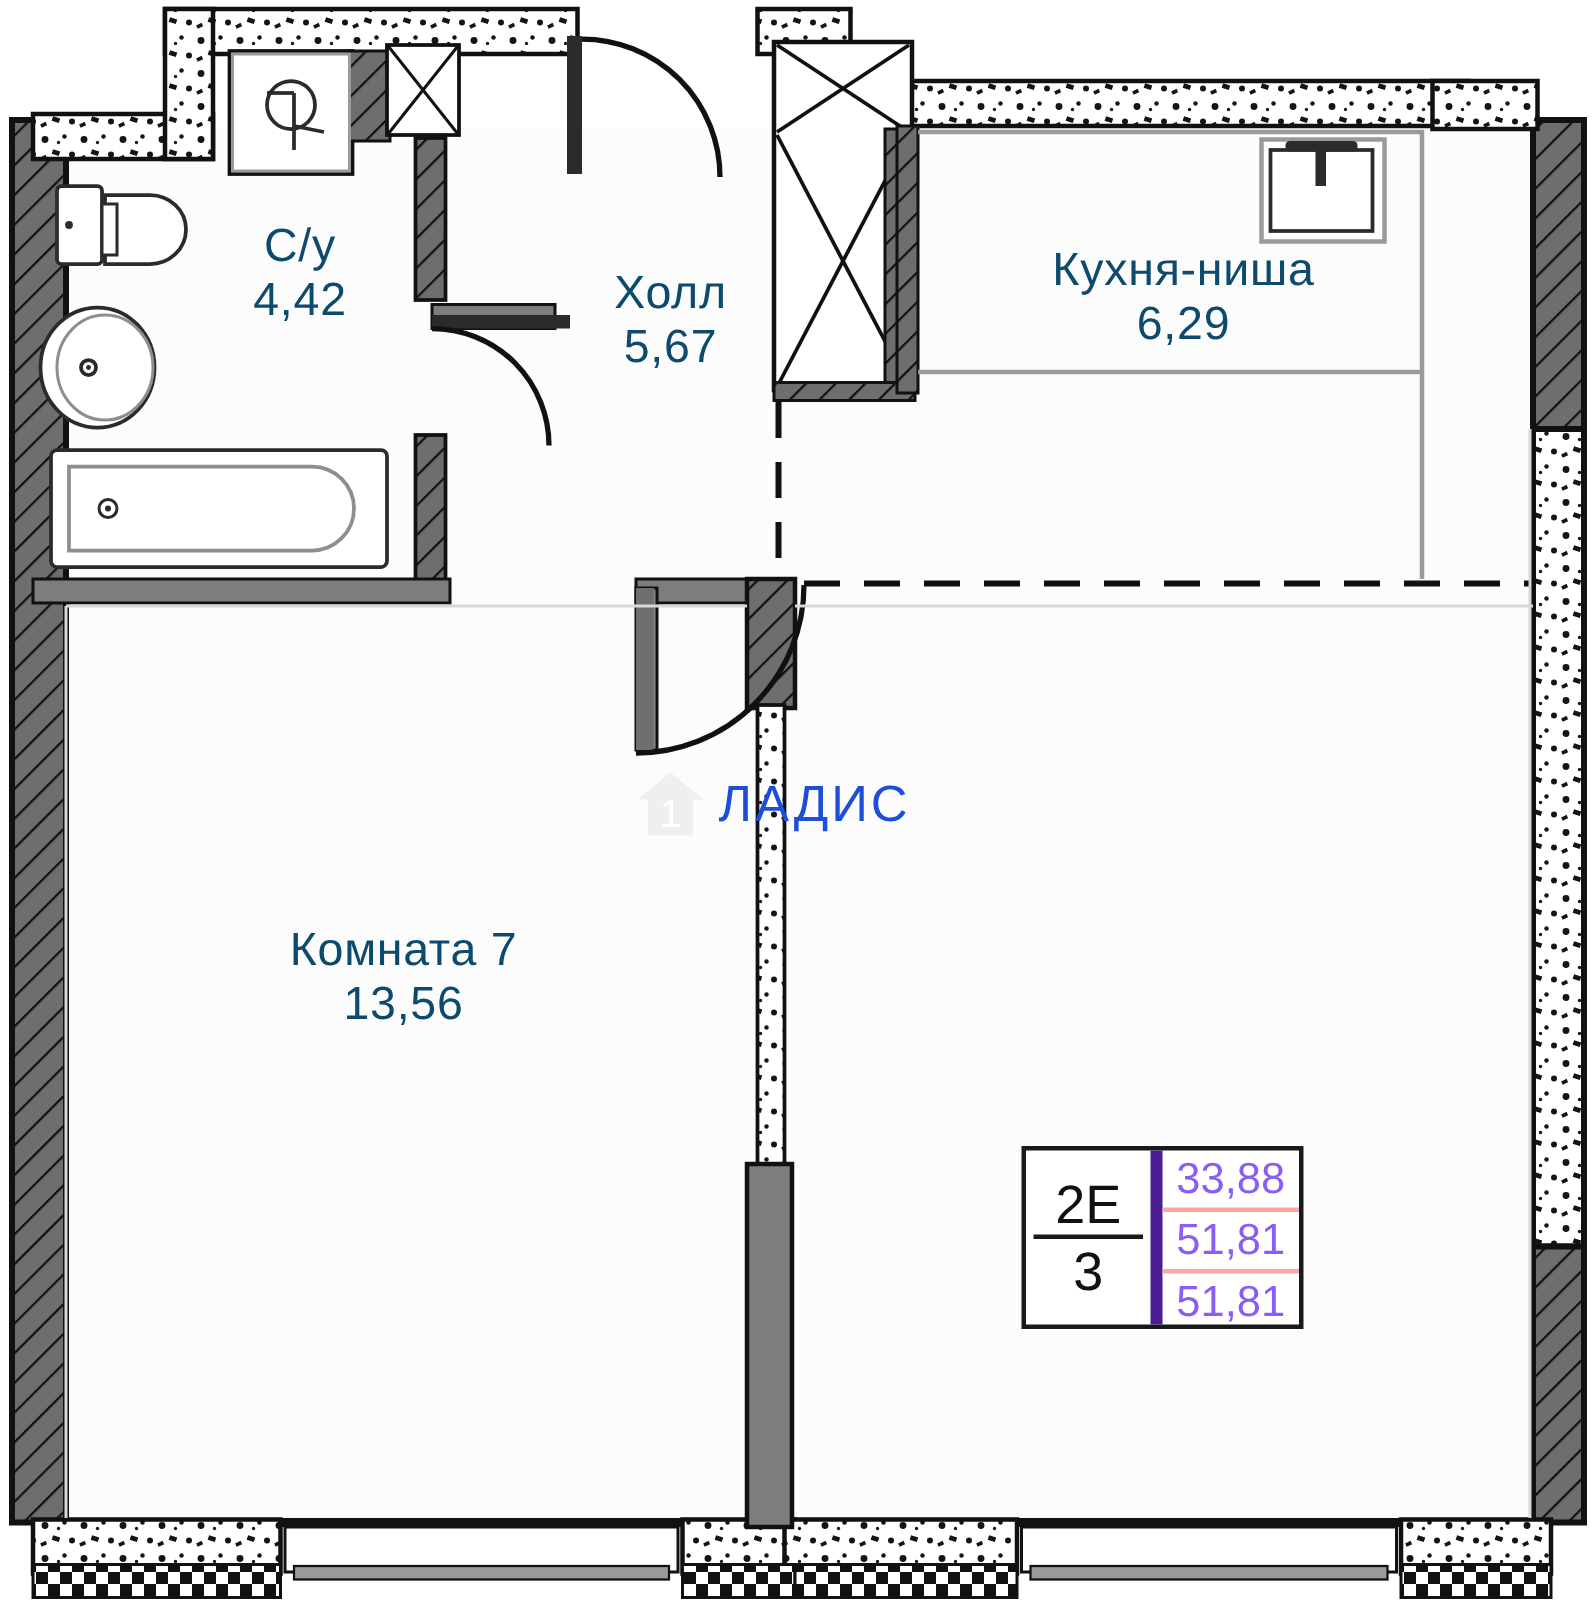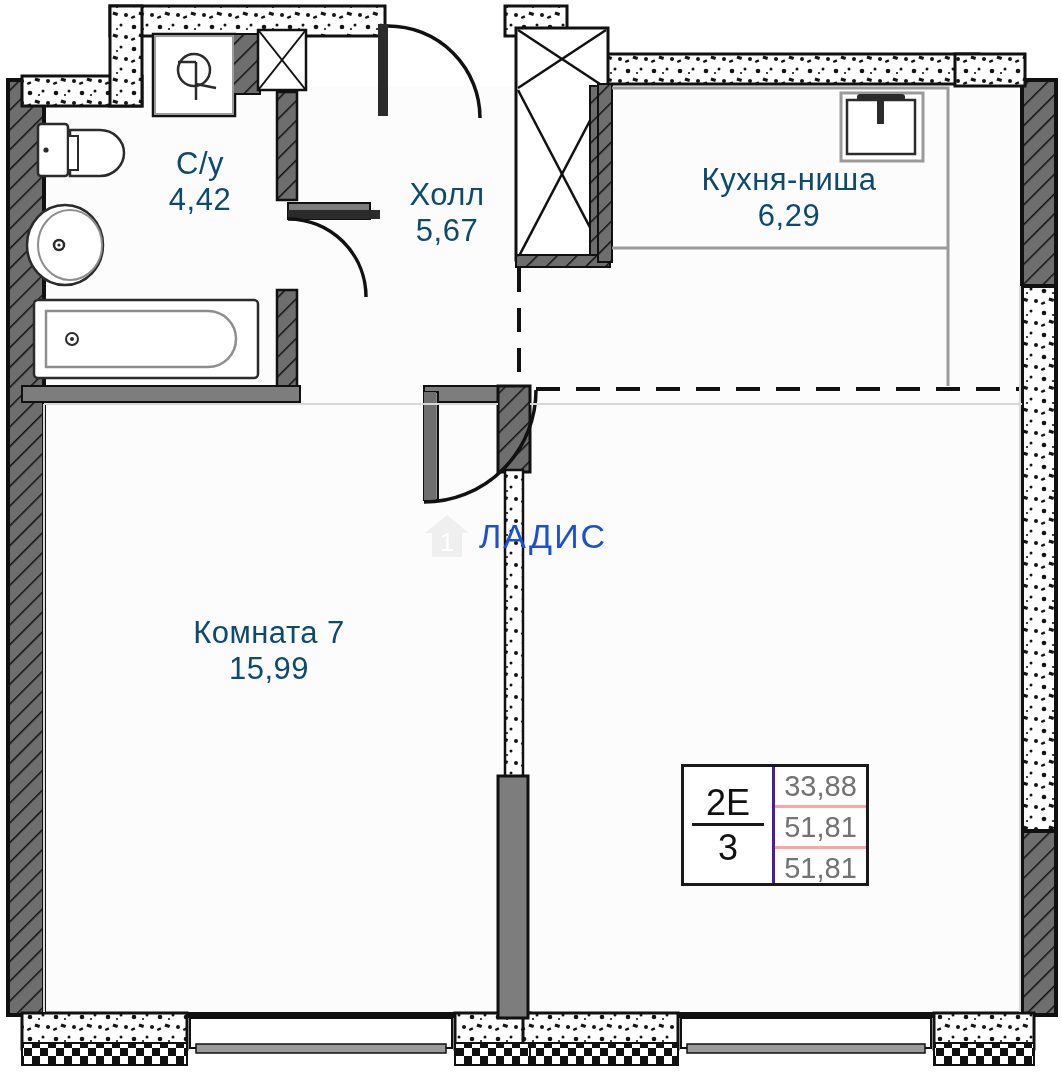"15,99" span.rl-area { text: 15,99 -> 13,56 }
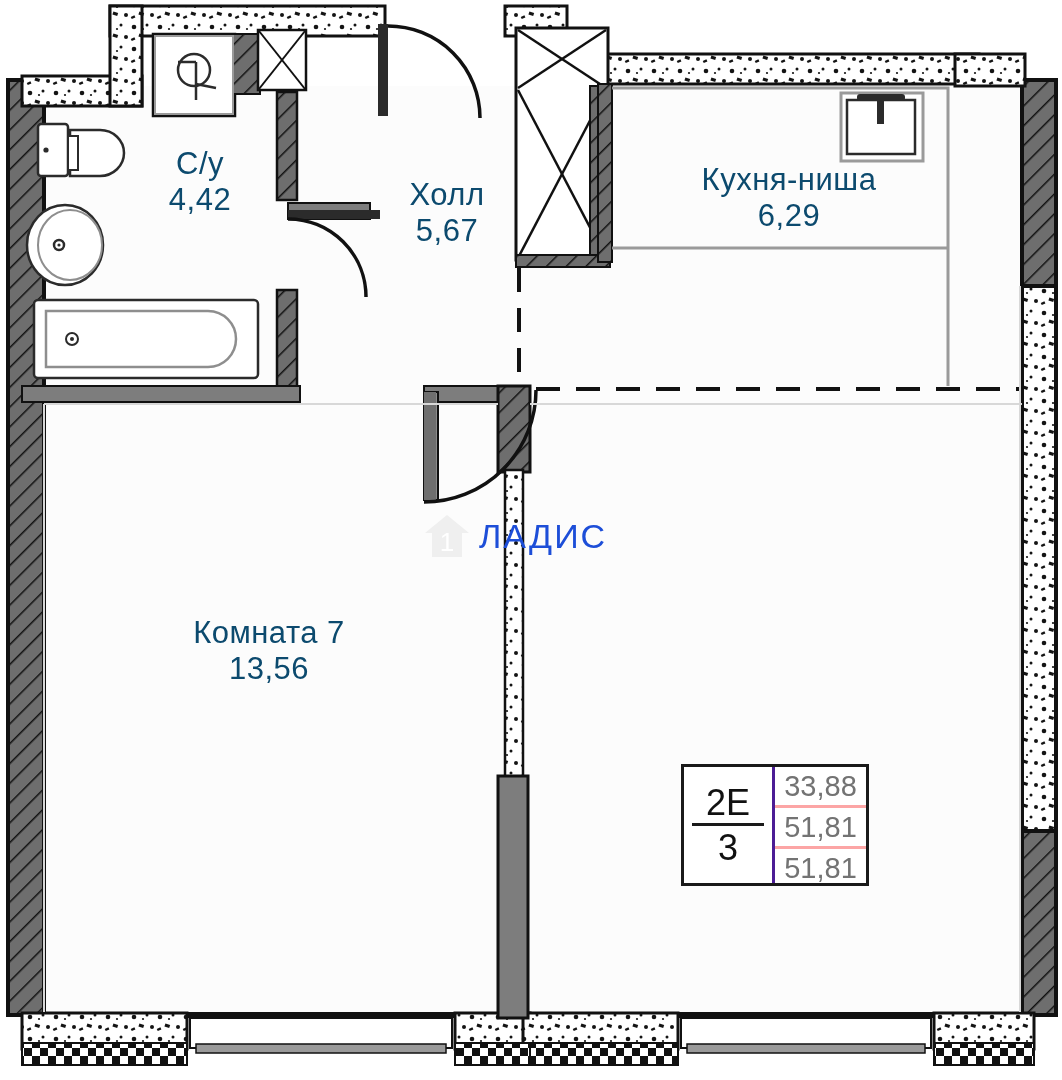"2Е" #info-left { border-right: 3px solid #4c1d95 -> 8px solid #4c1d95 }
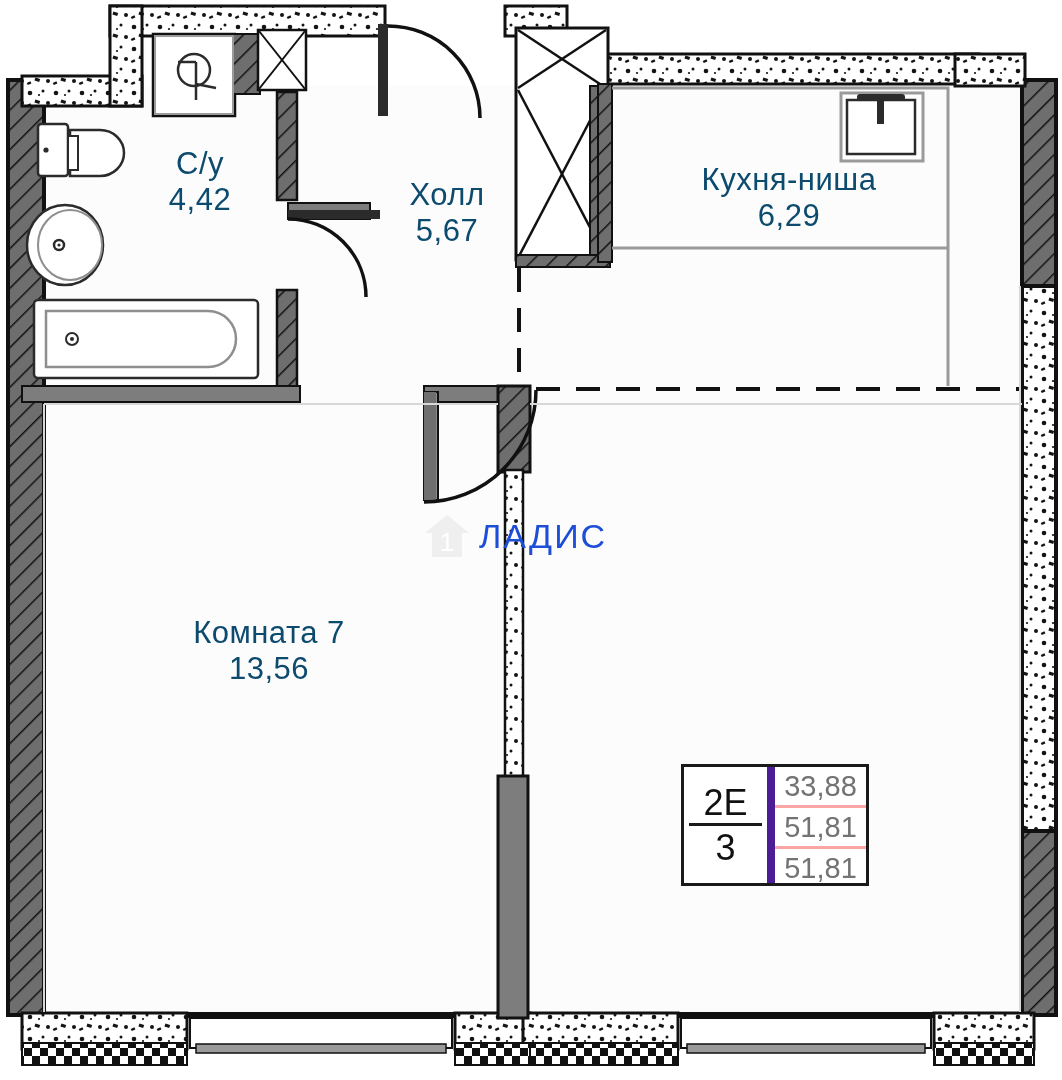"33,88" #info-right .area-cell { color: #737373 -> #8b5cf6 }
